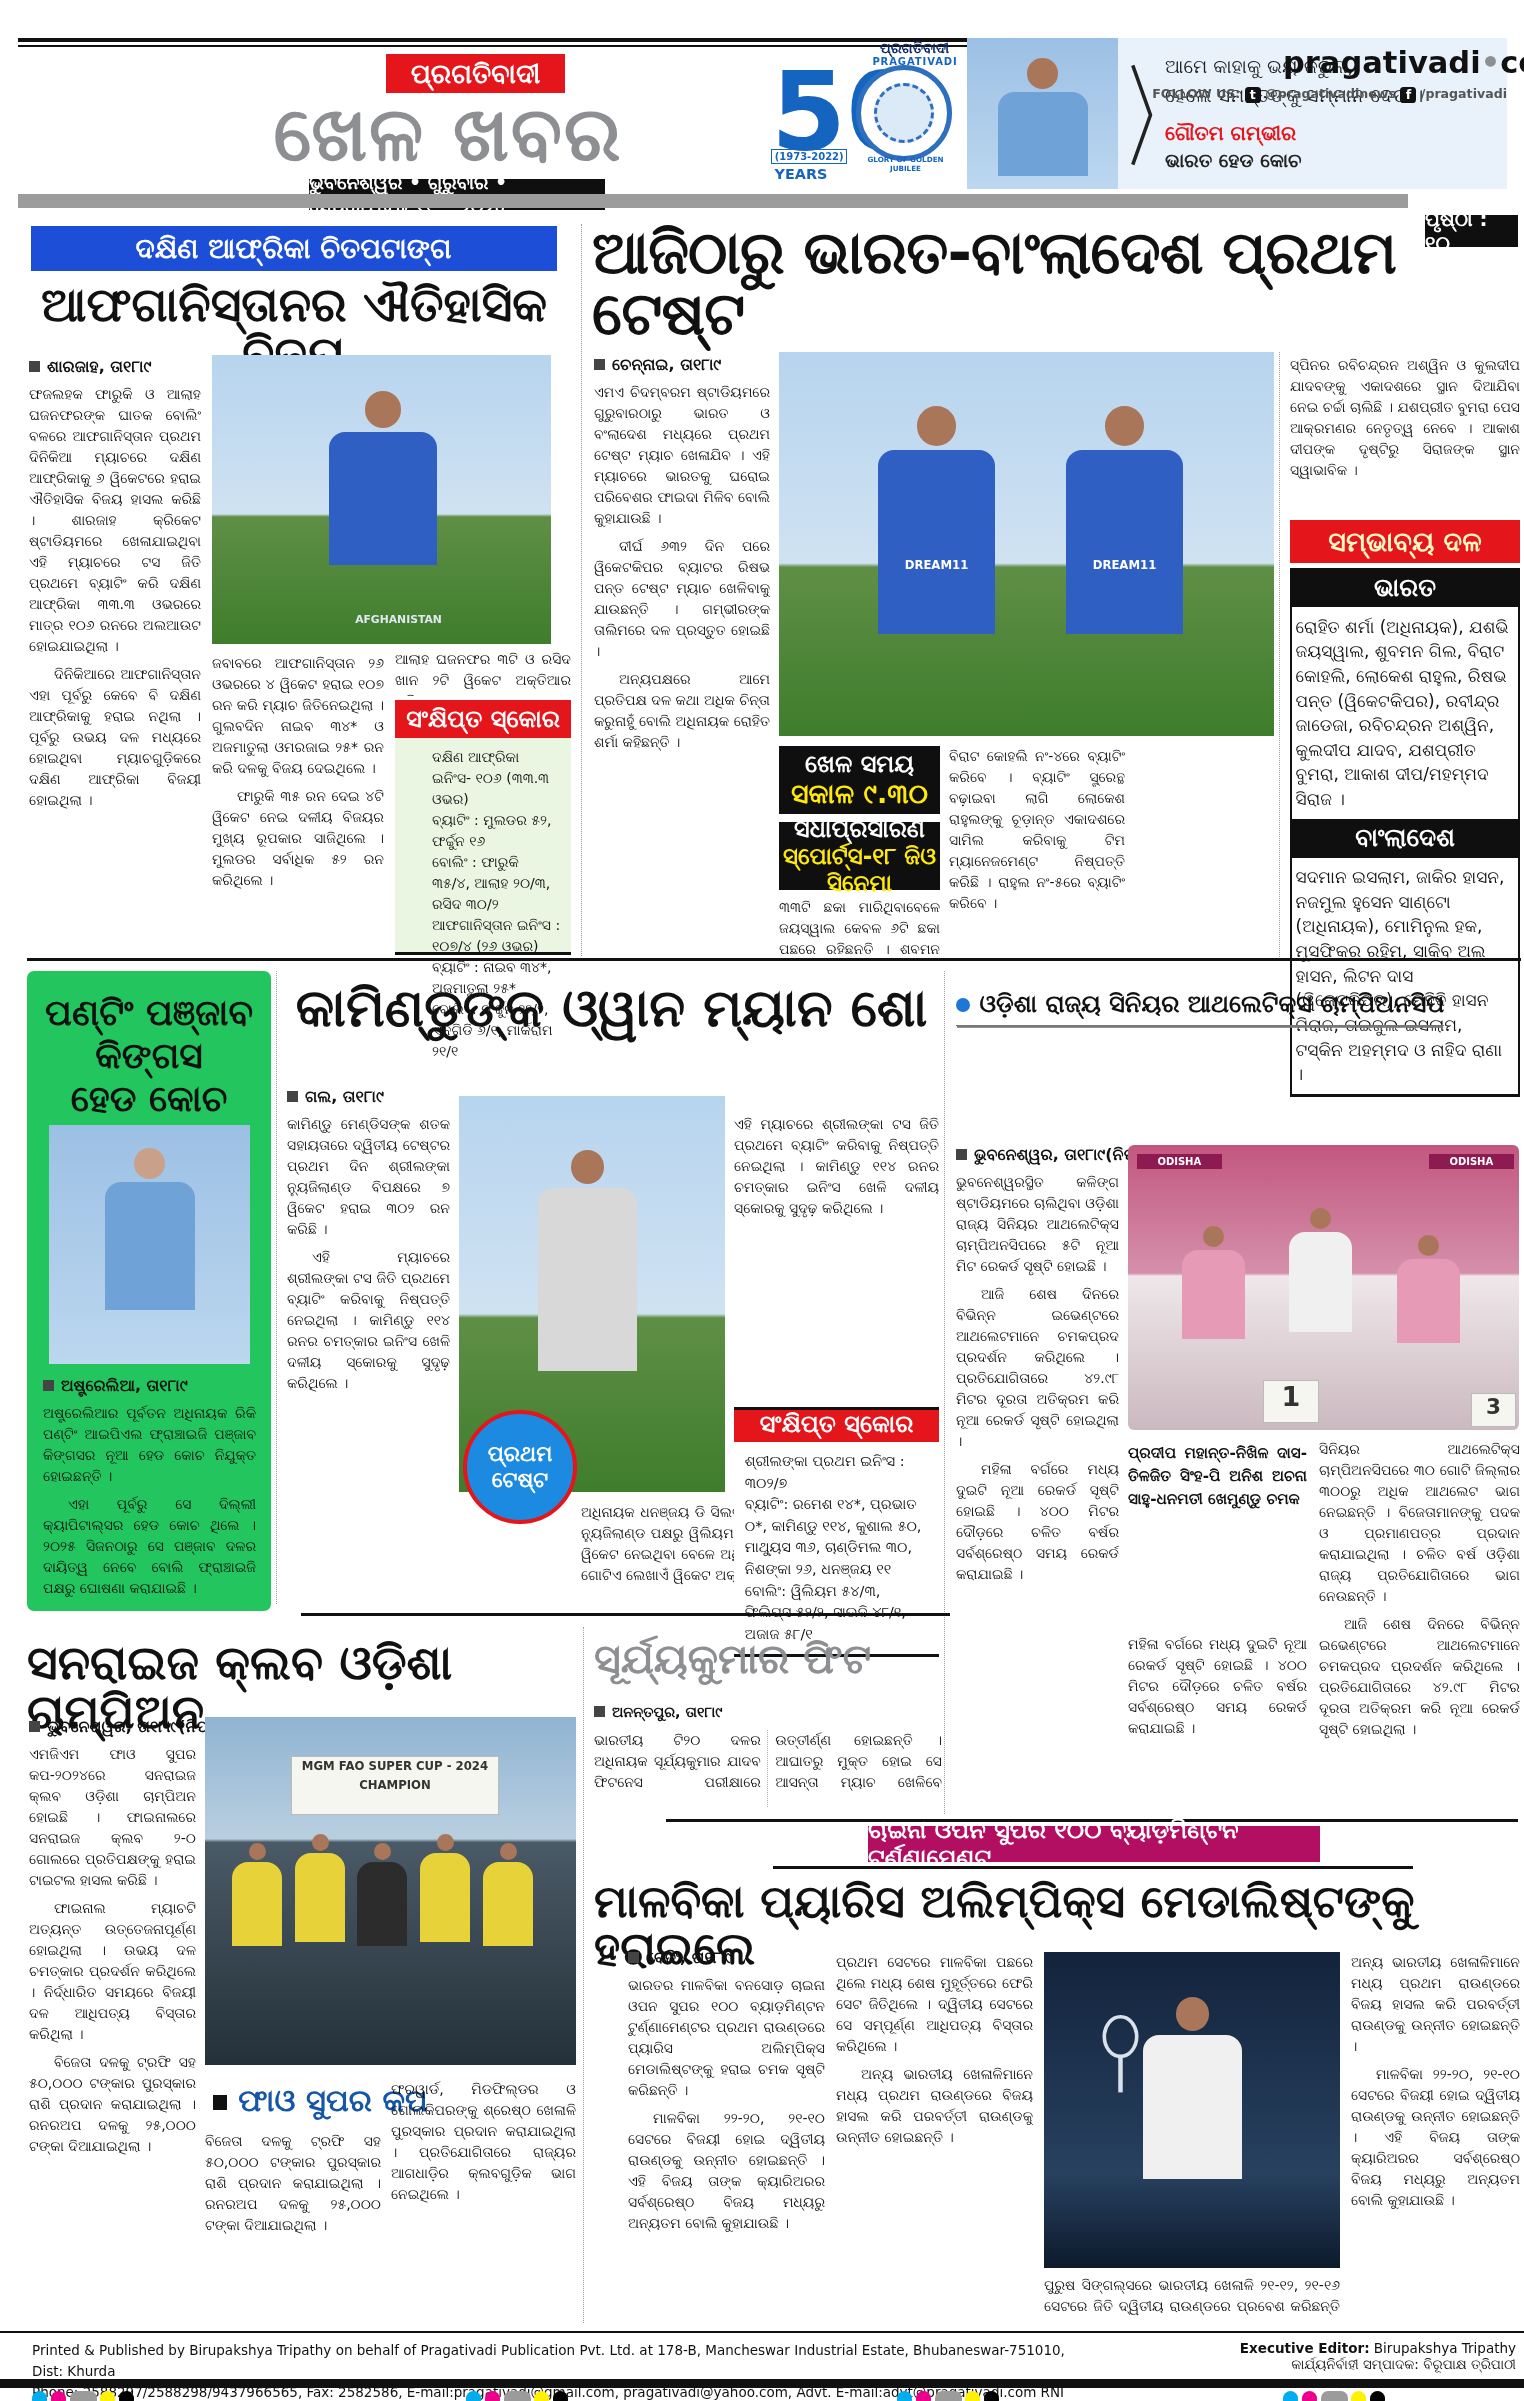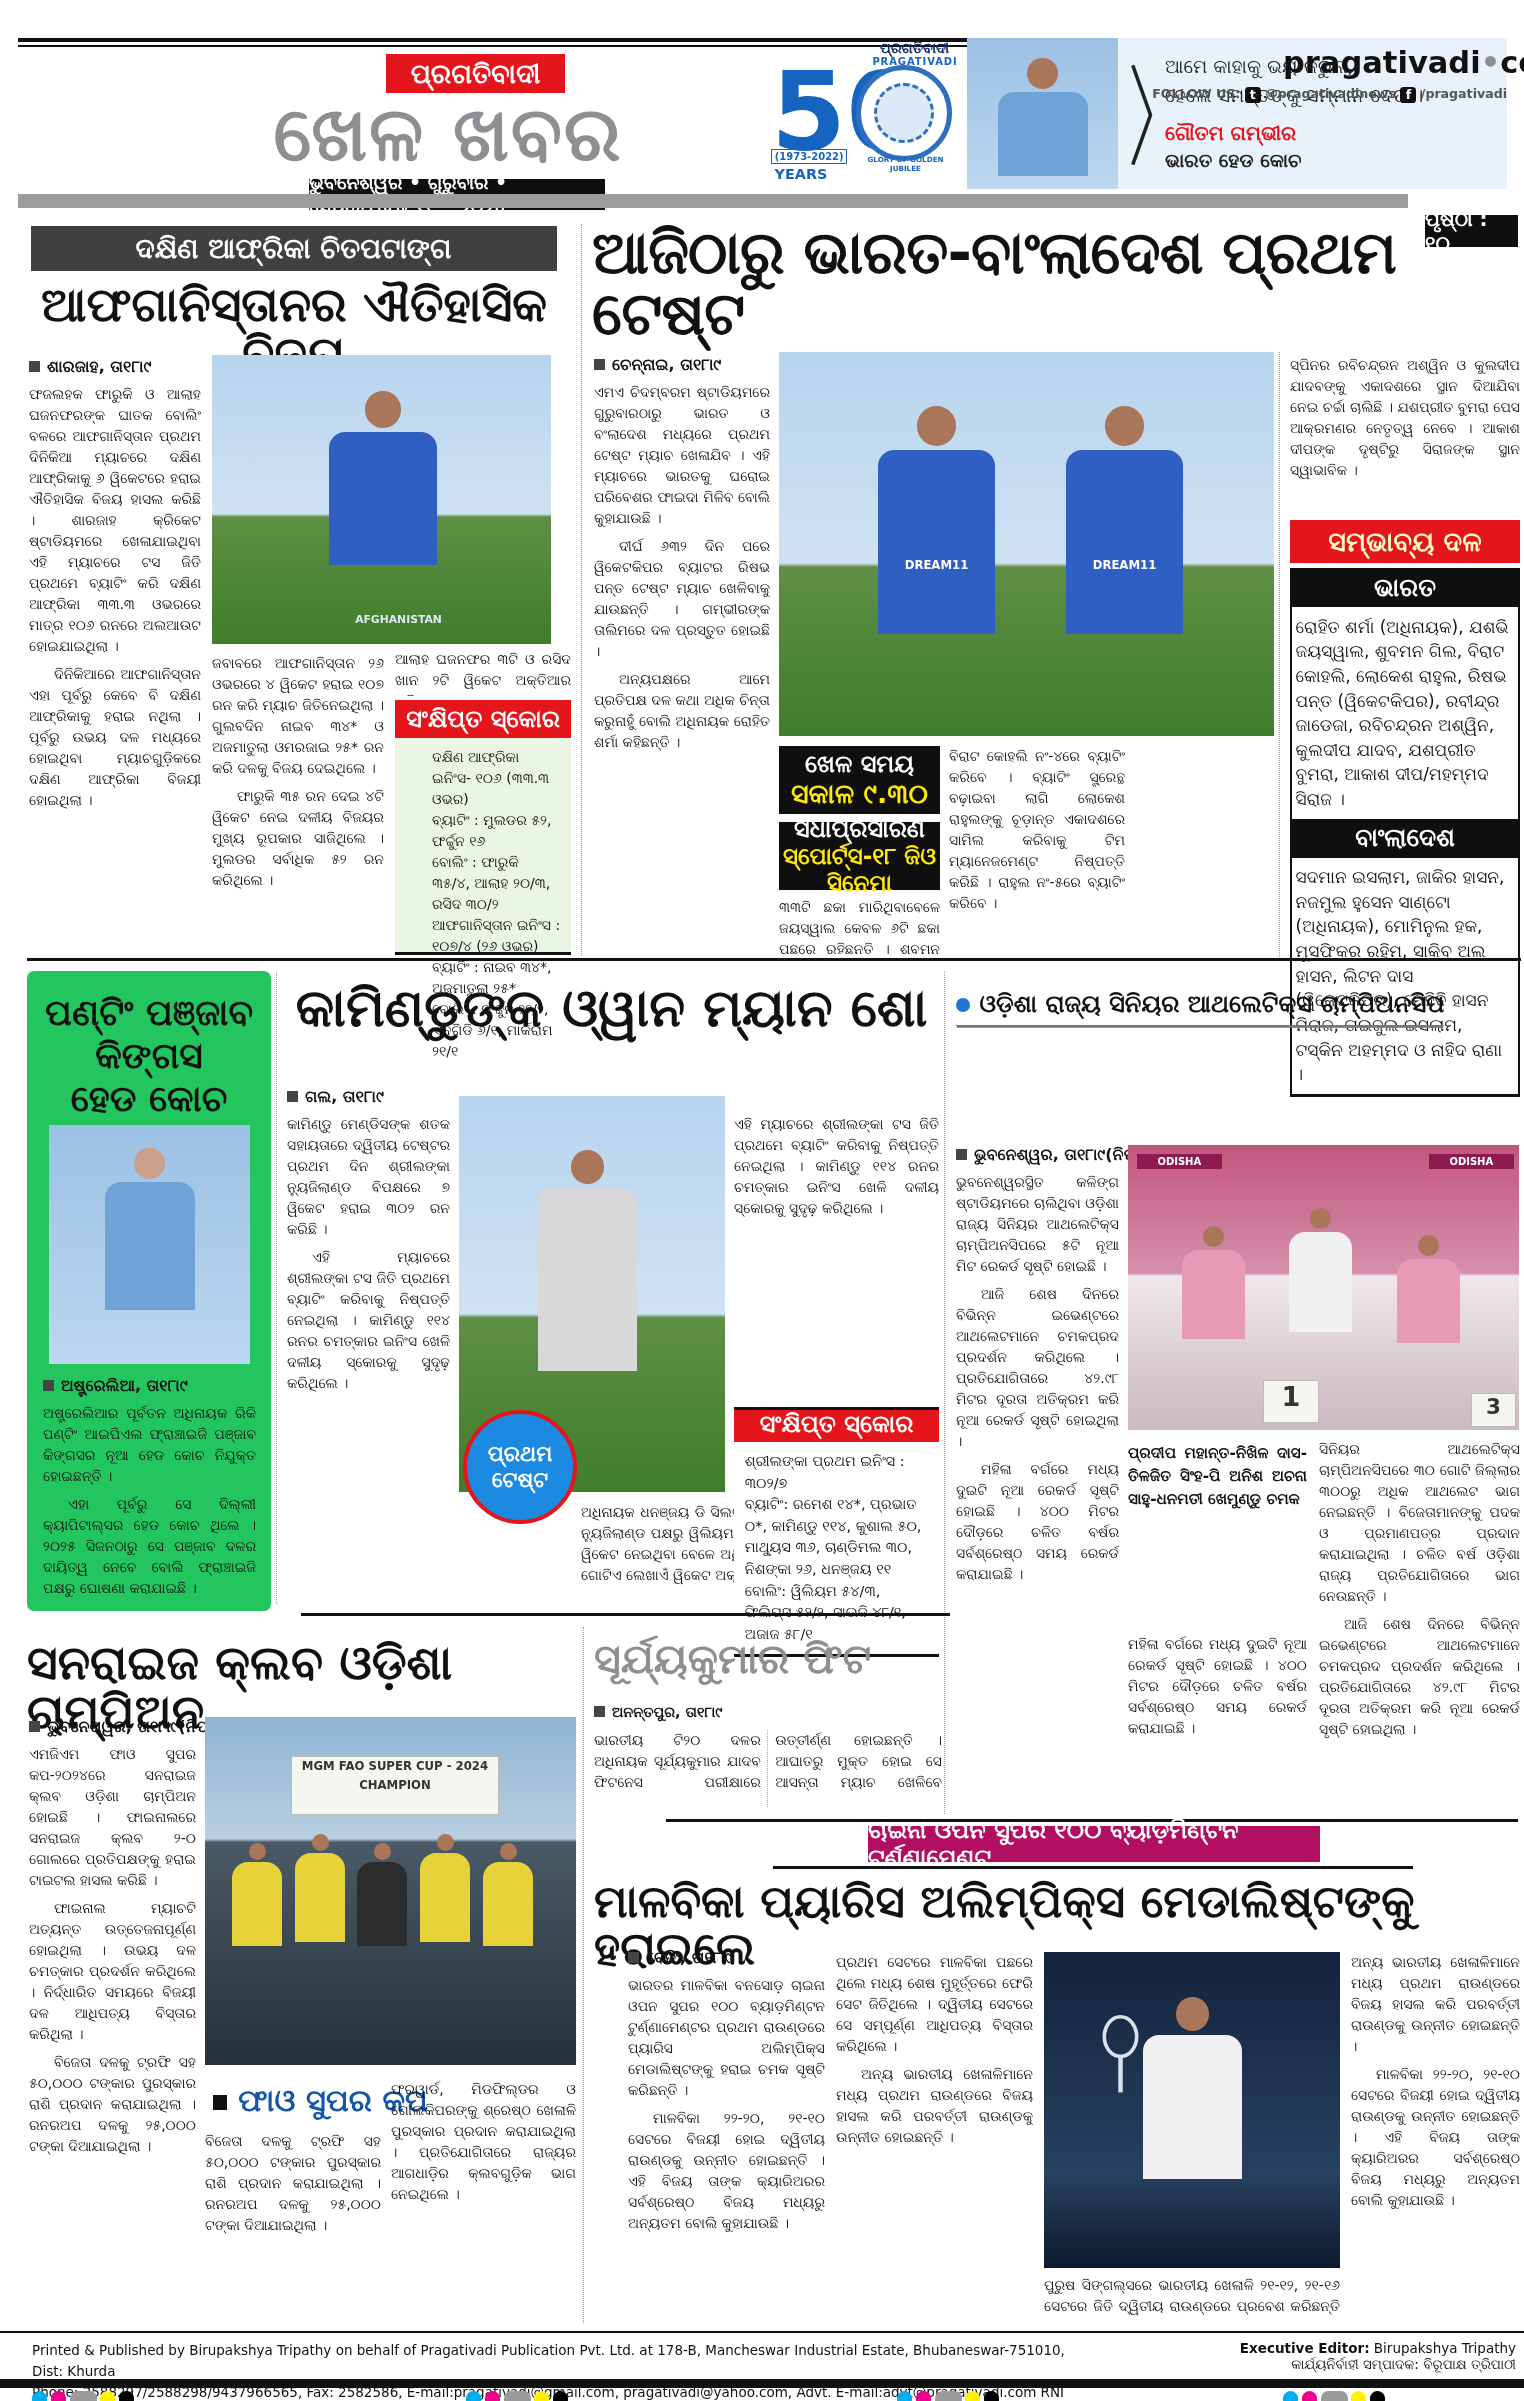"ଦକ୍ଷିଣ ଆଫ୍ରିକା ଚିତପଟାଙ୍ଗ" .kicker-green { background: #404040 -> #1d4ed8 }
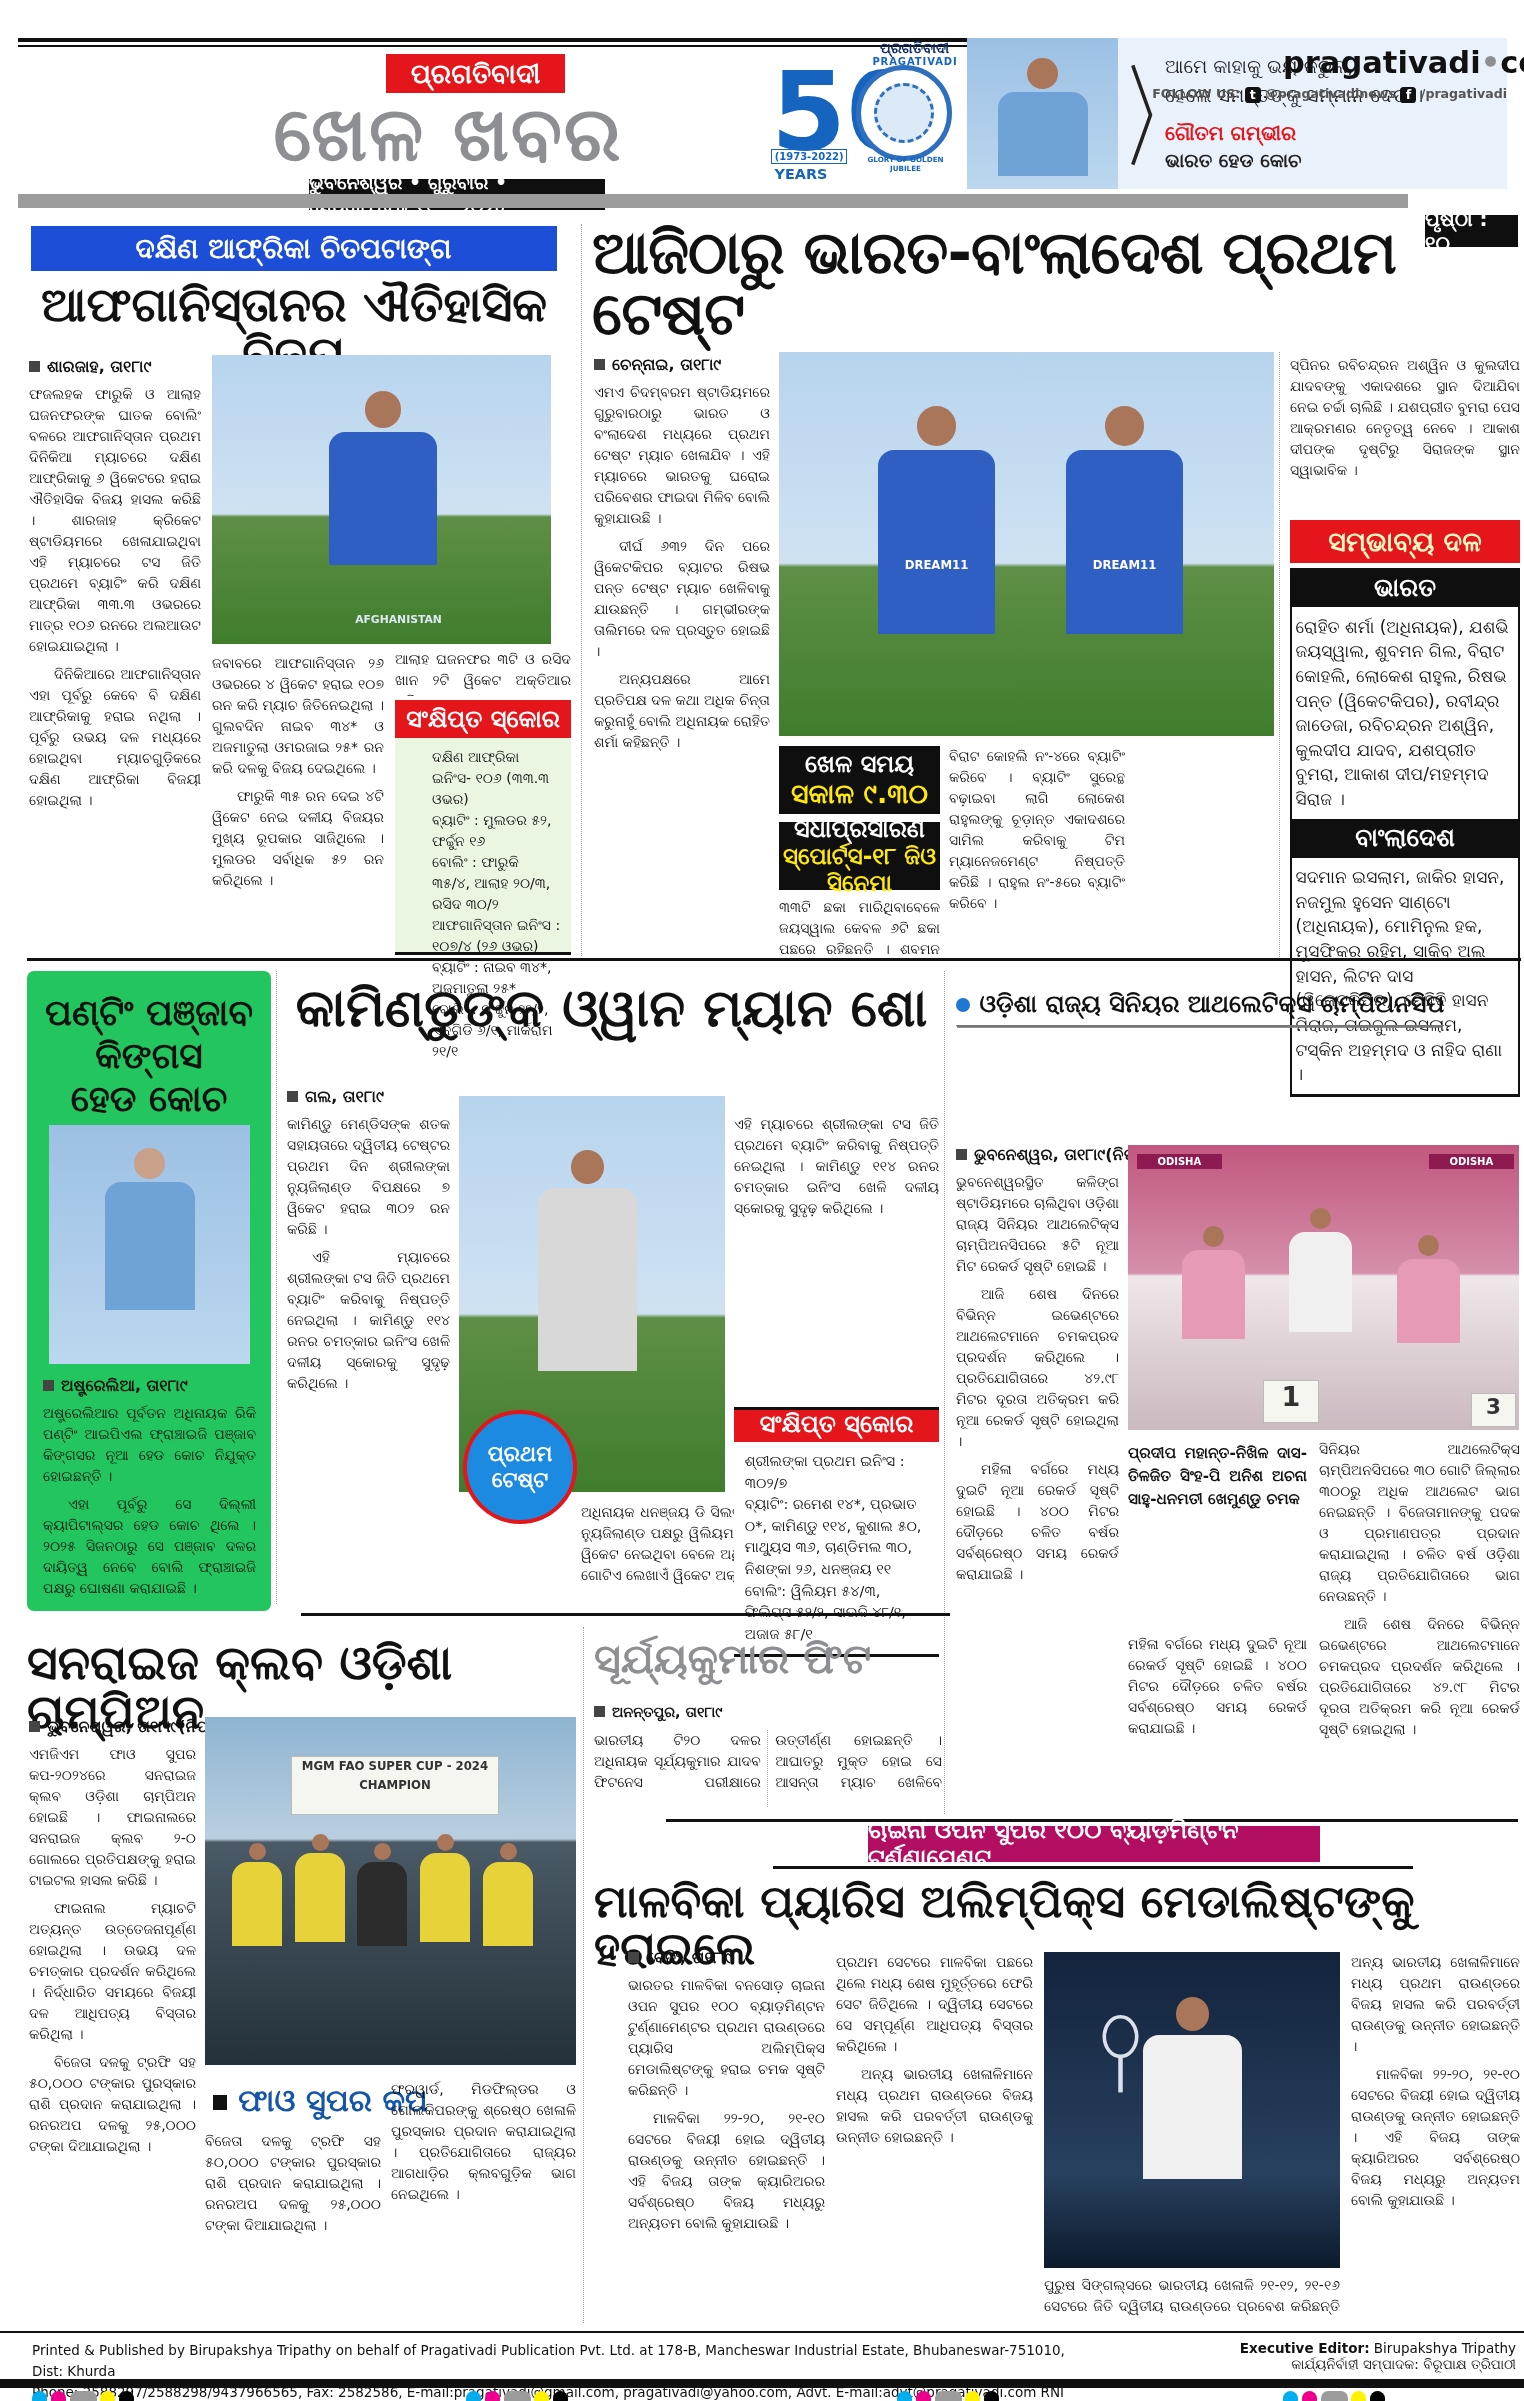"ODISHA" .ph-pink { border-radius: none -> 6px }
